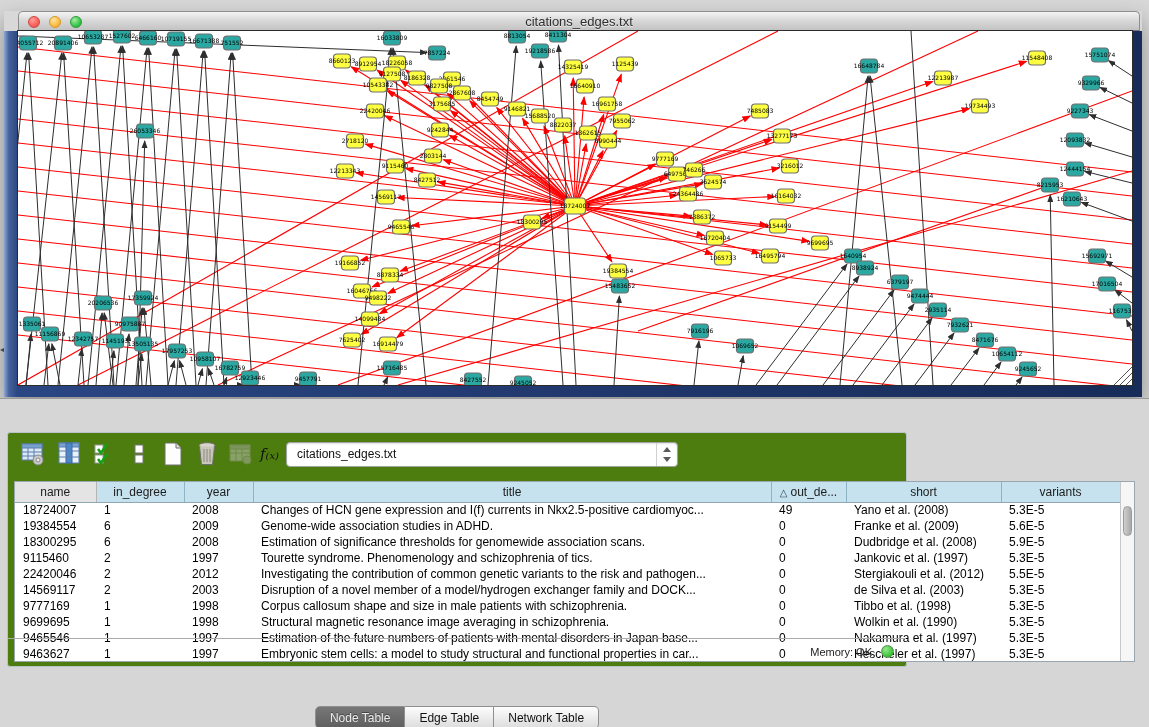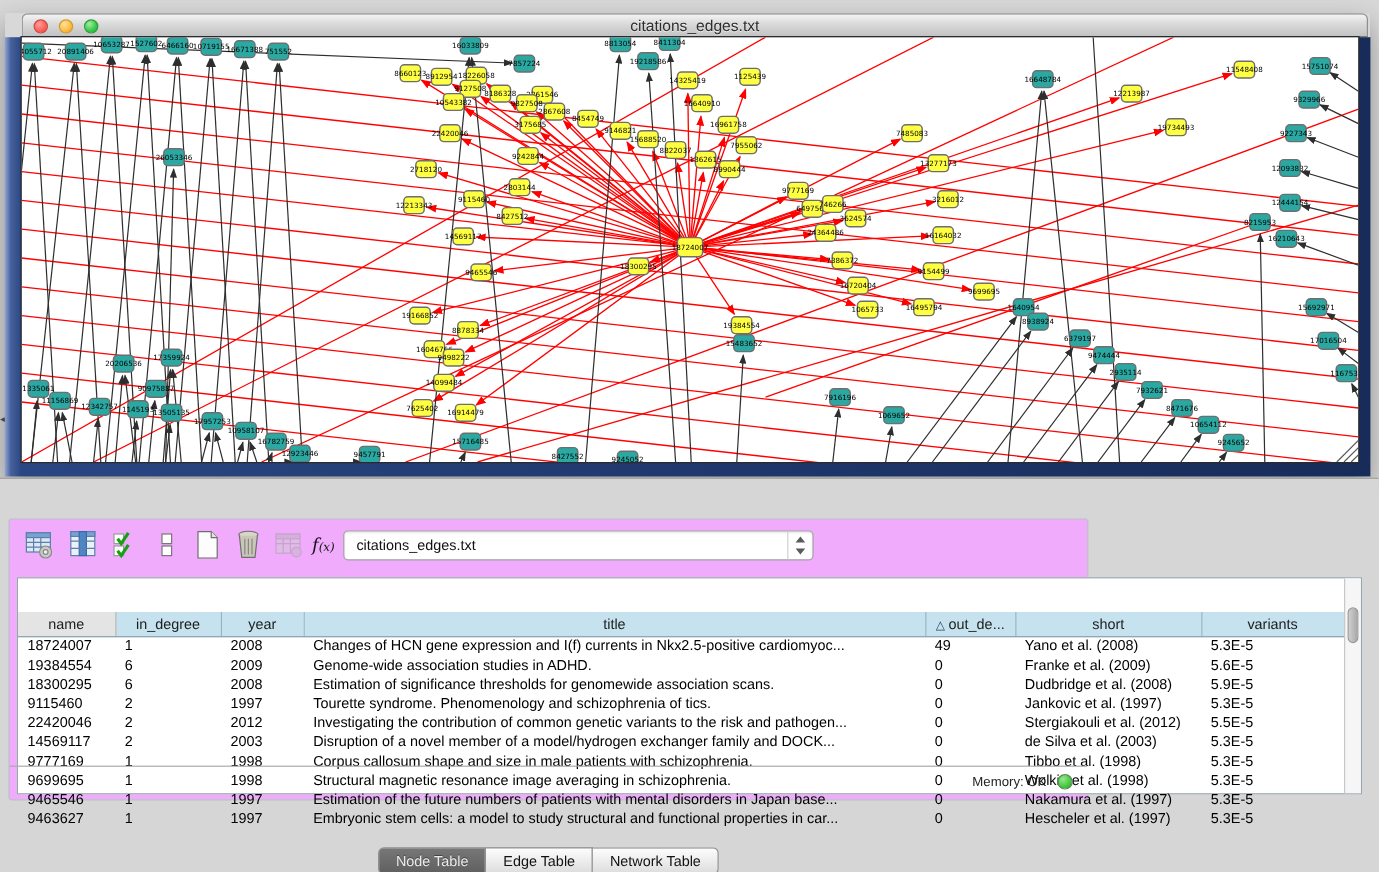"f(x)" #panel-body { background: #f0abfc -> #4d7c0f }
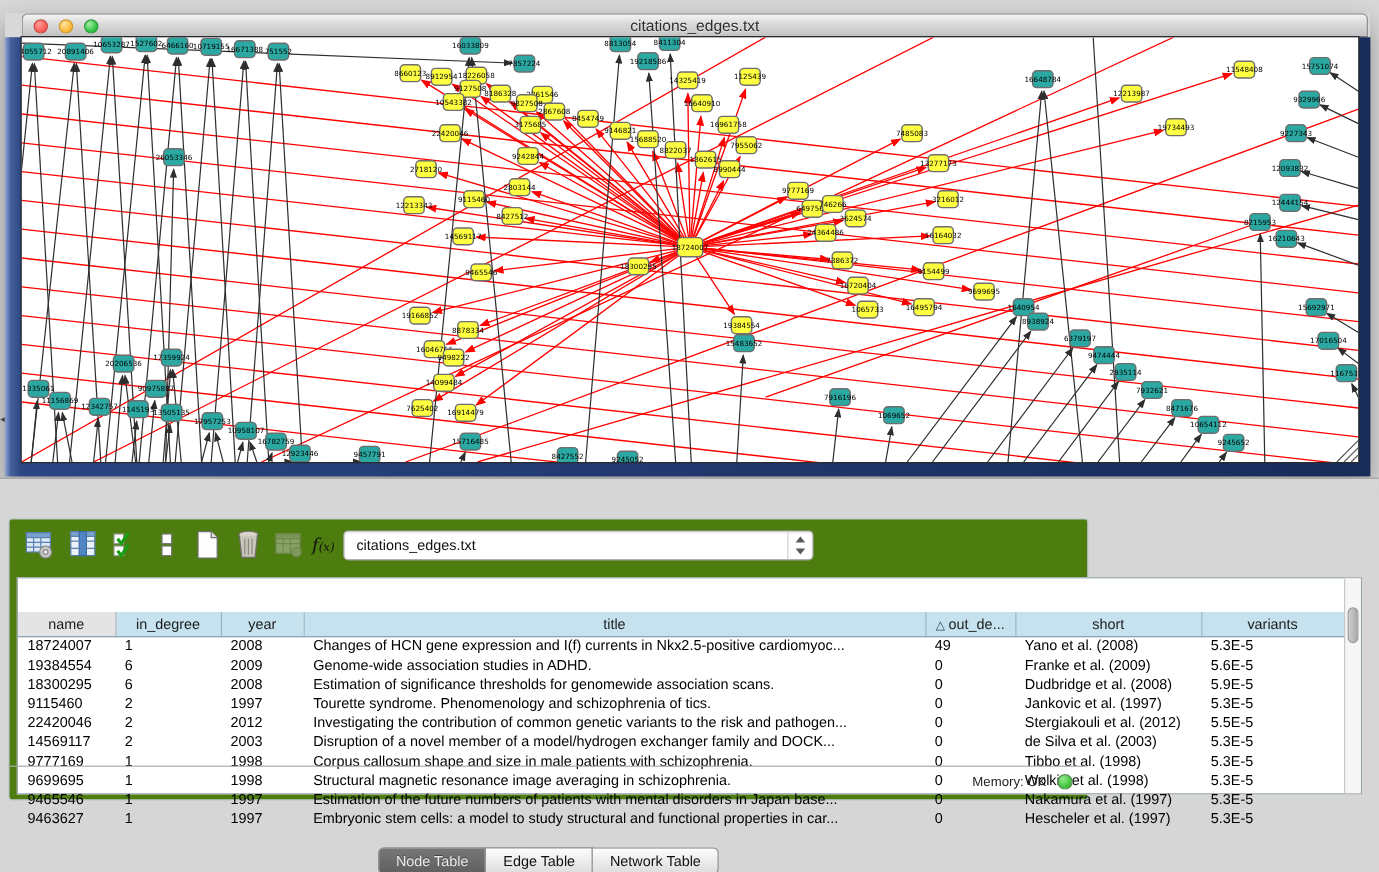"name" #tbl { margin-top: 28px -> none }
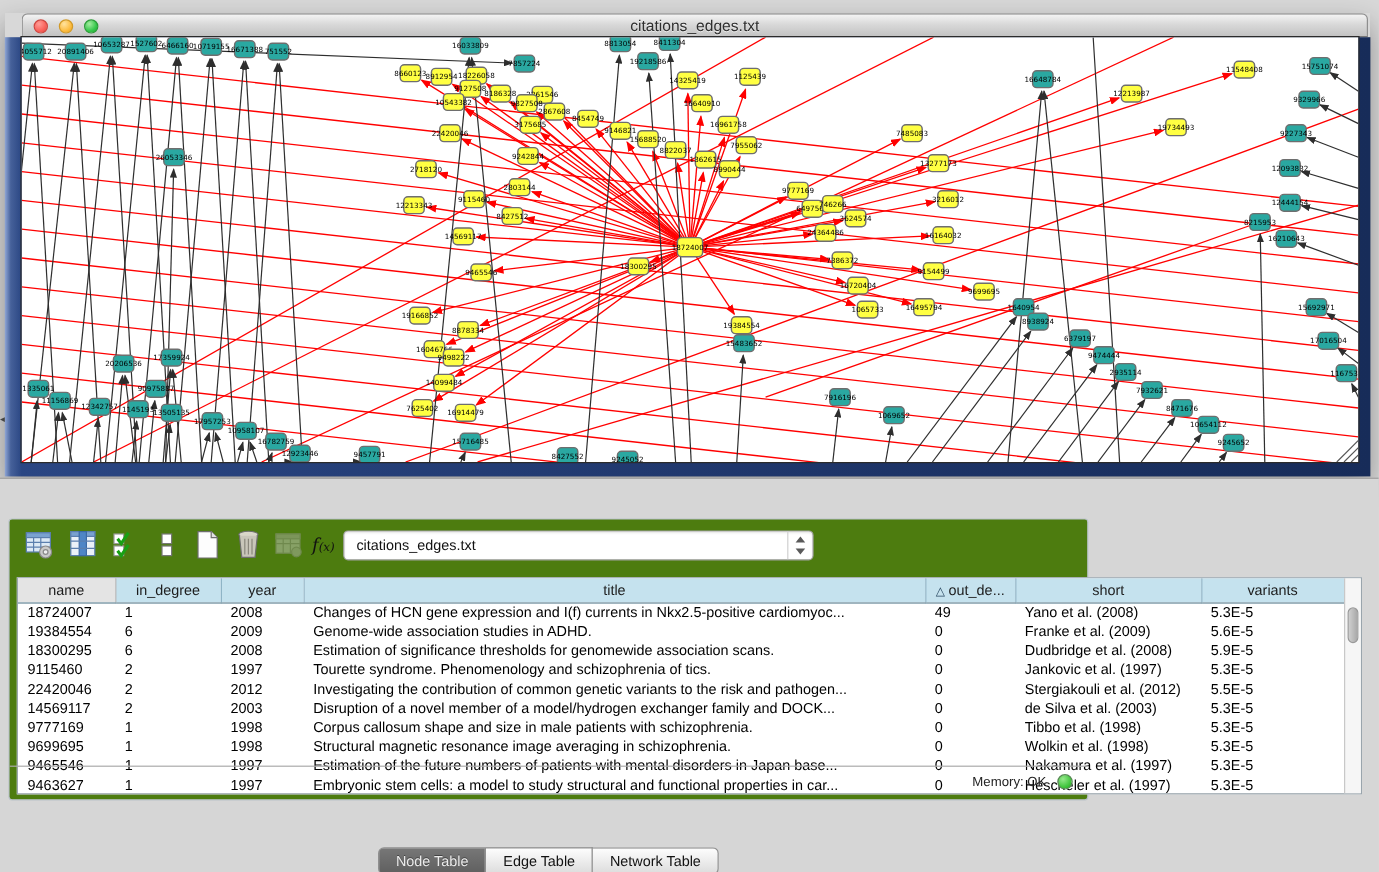"Wolkin et al. (1998)" td { text: 1998 -> 1990 }
